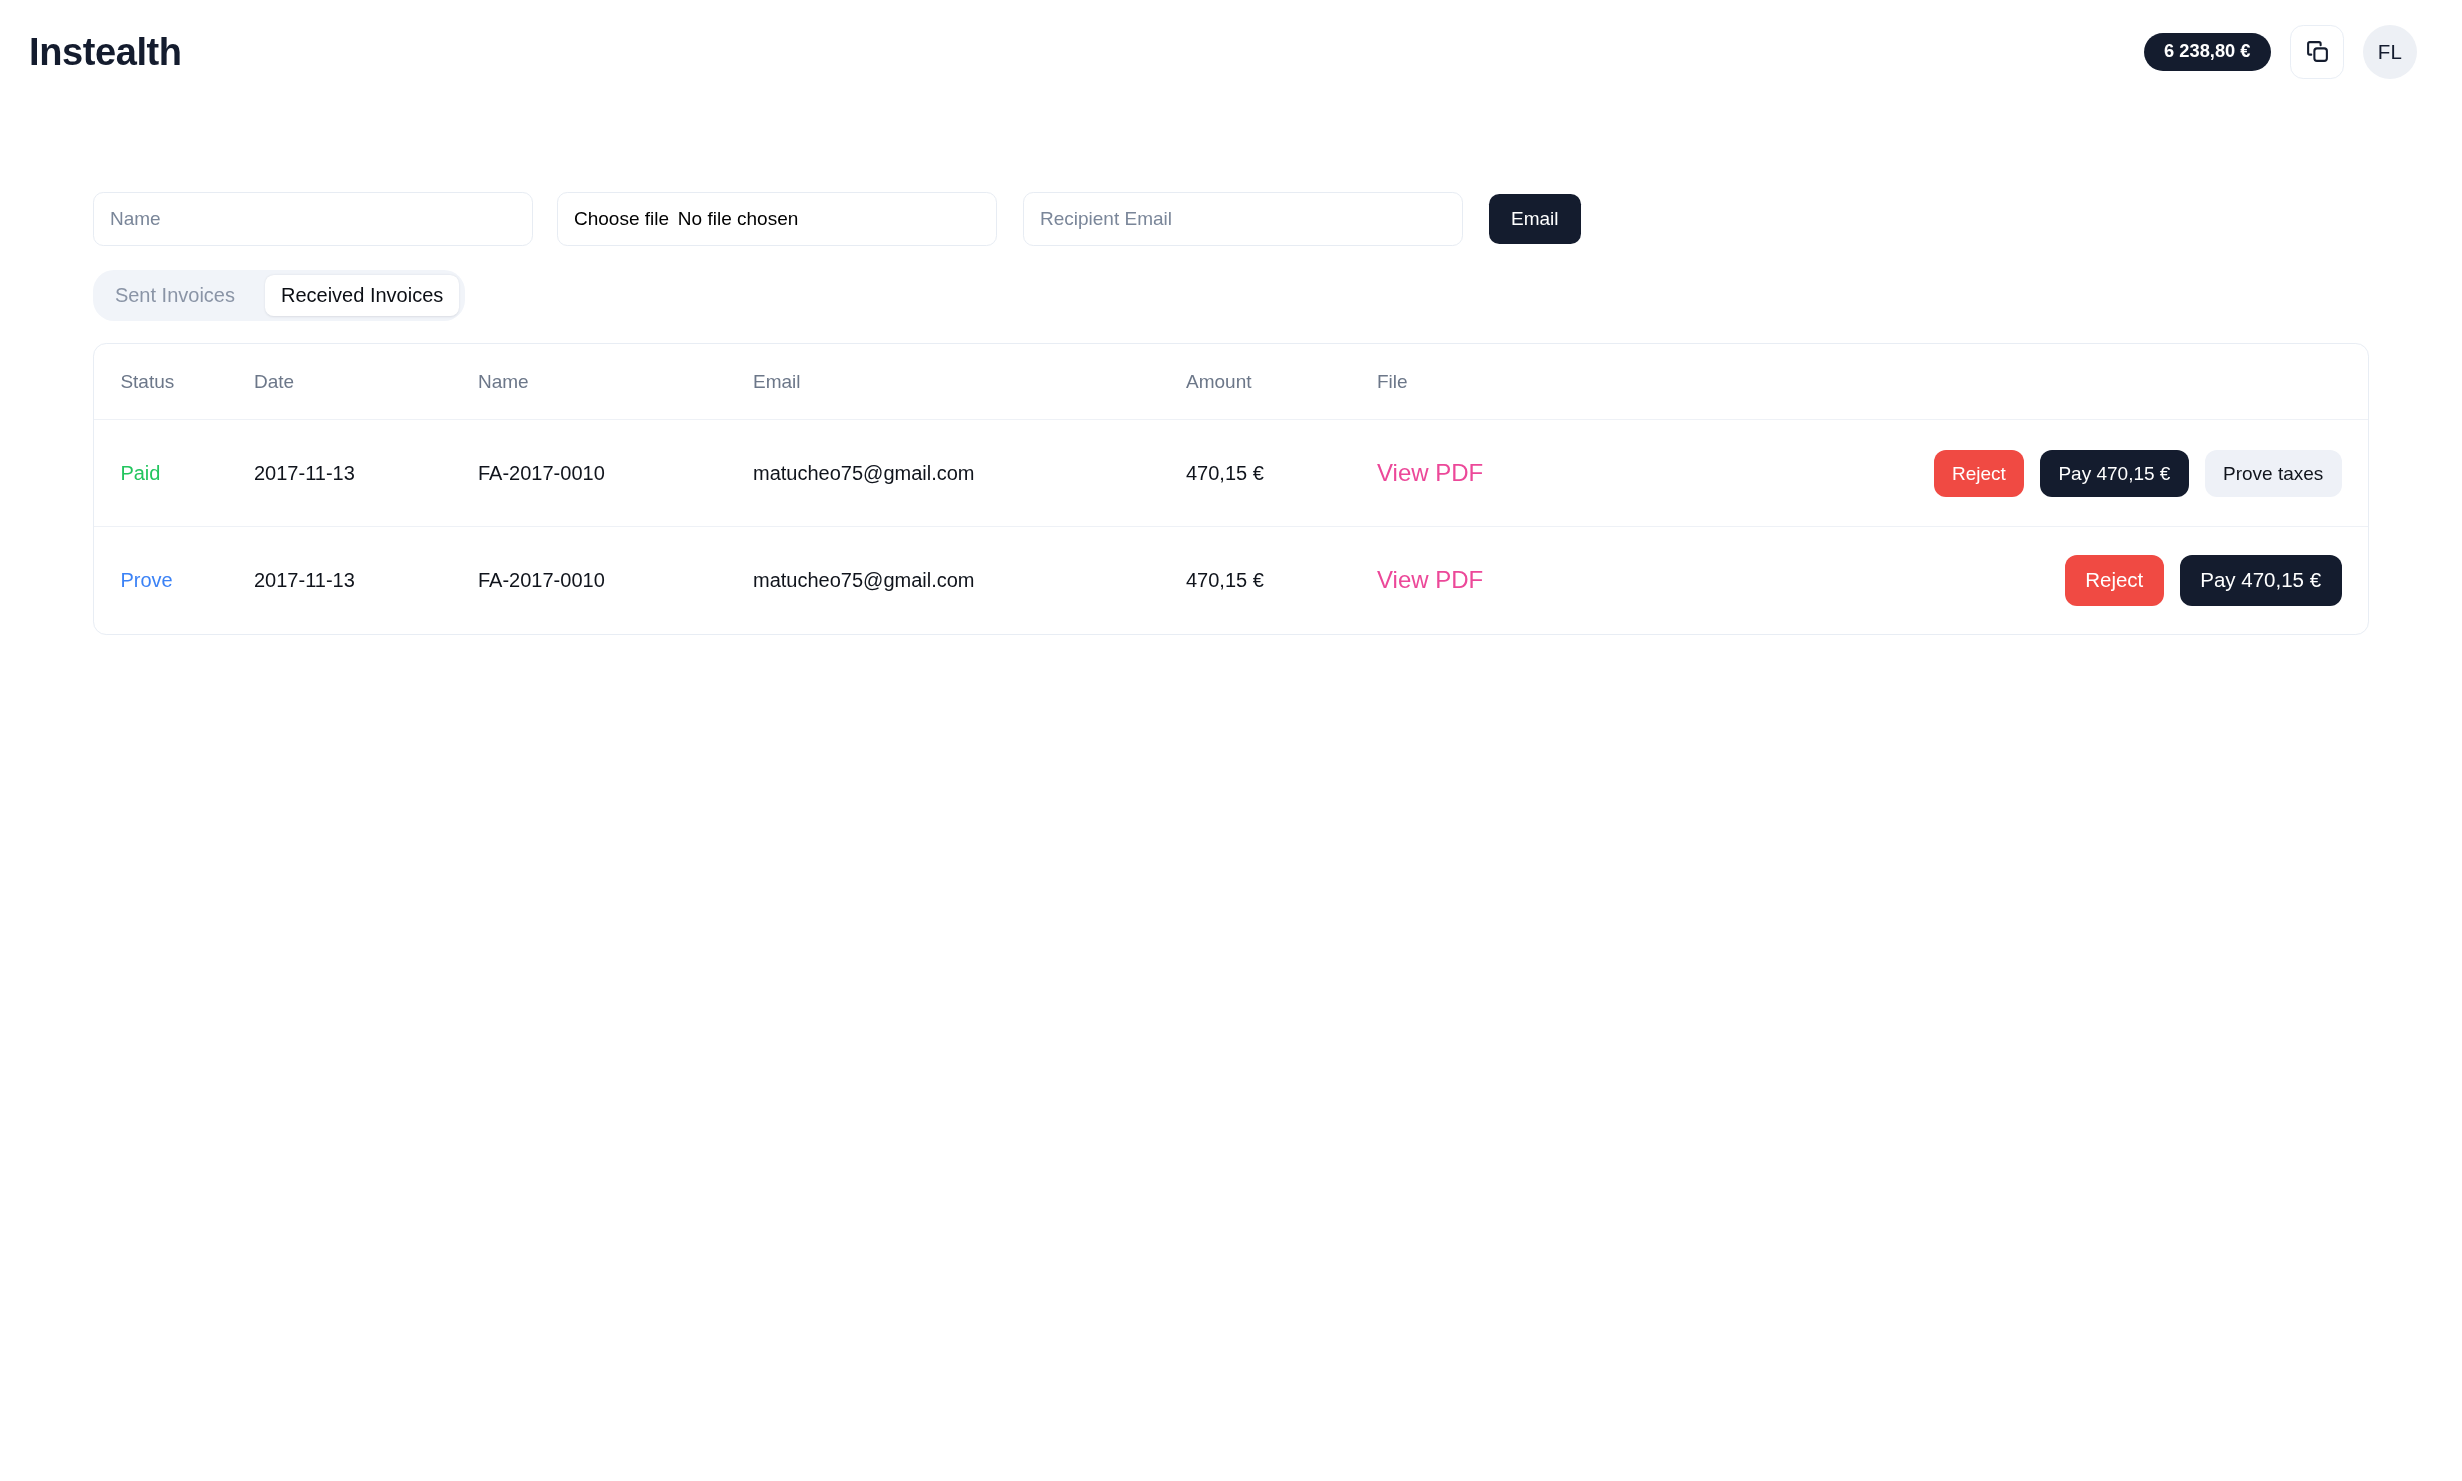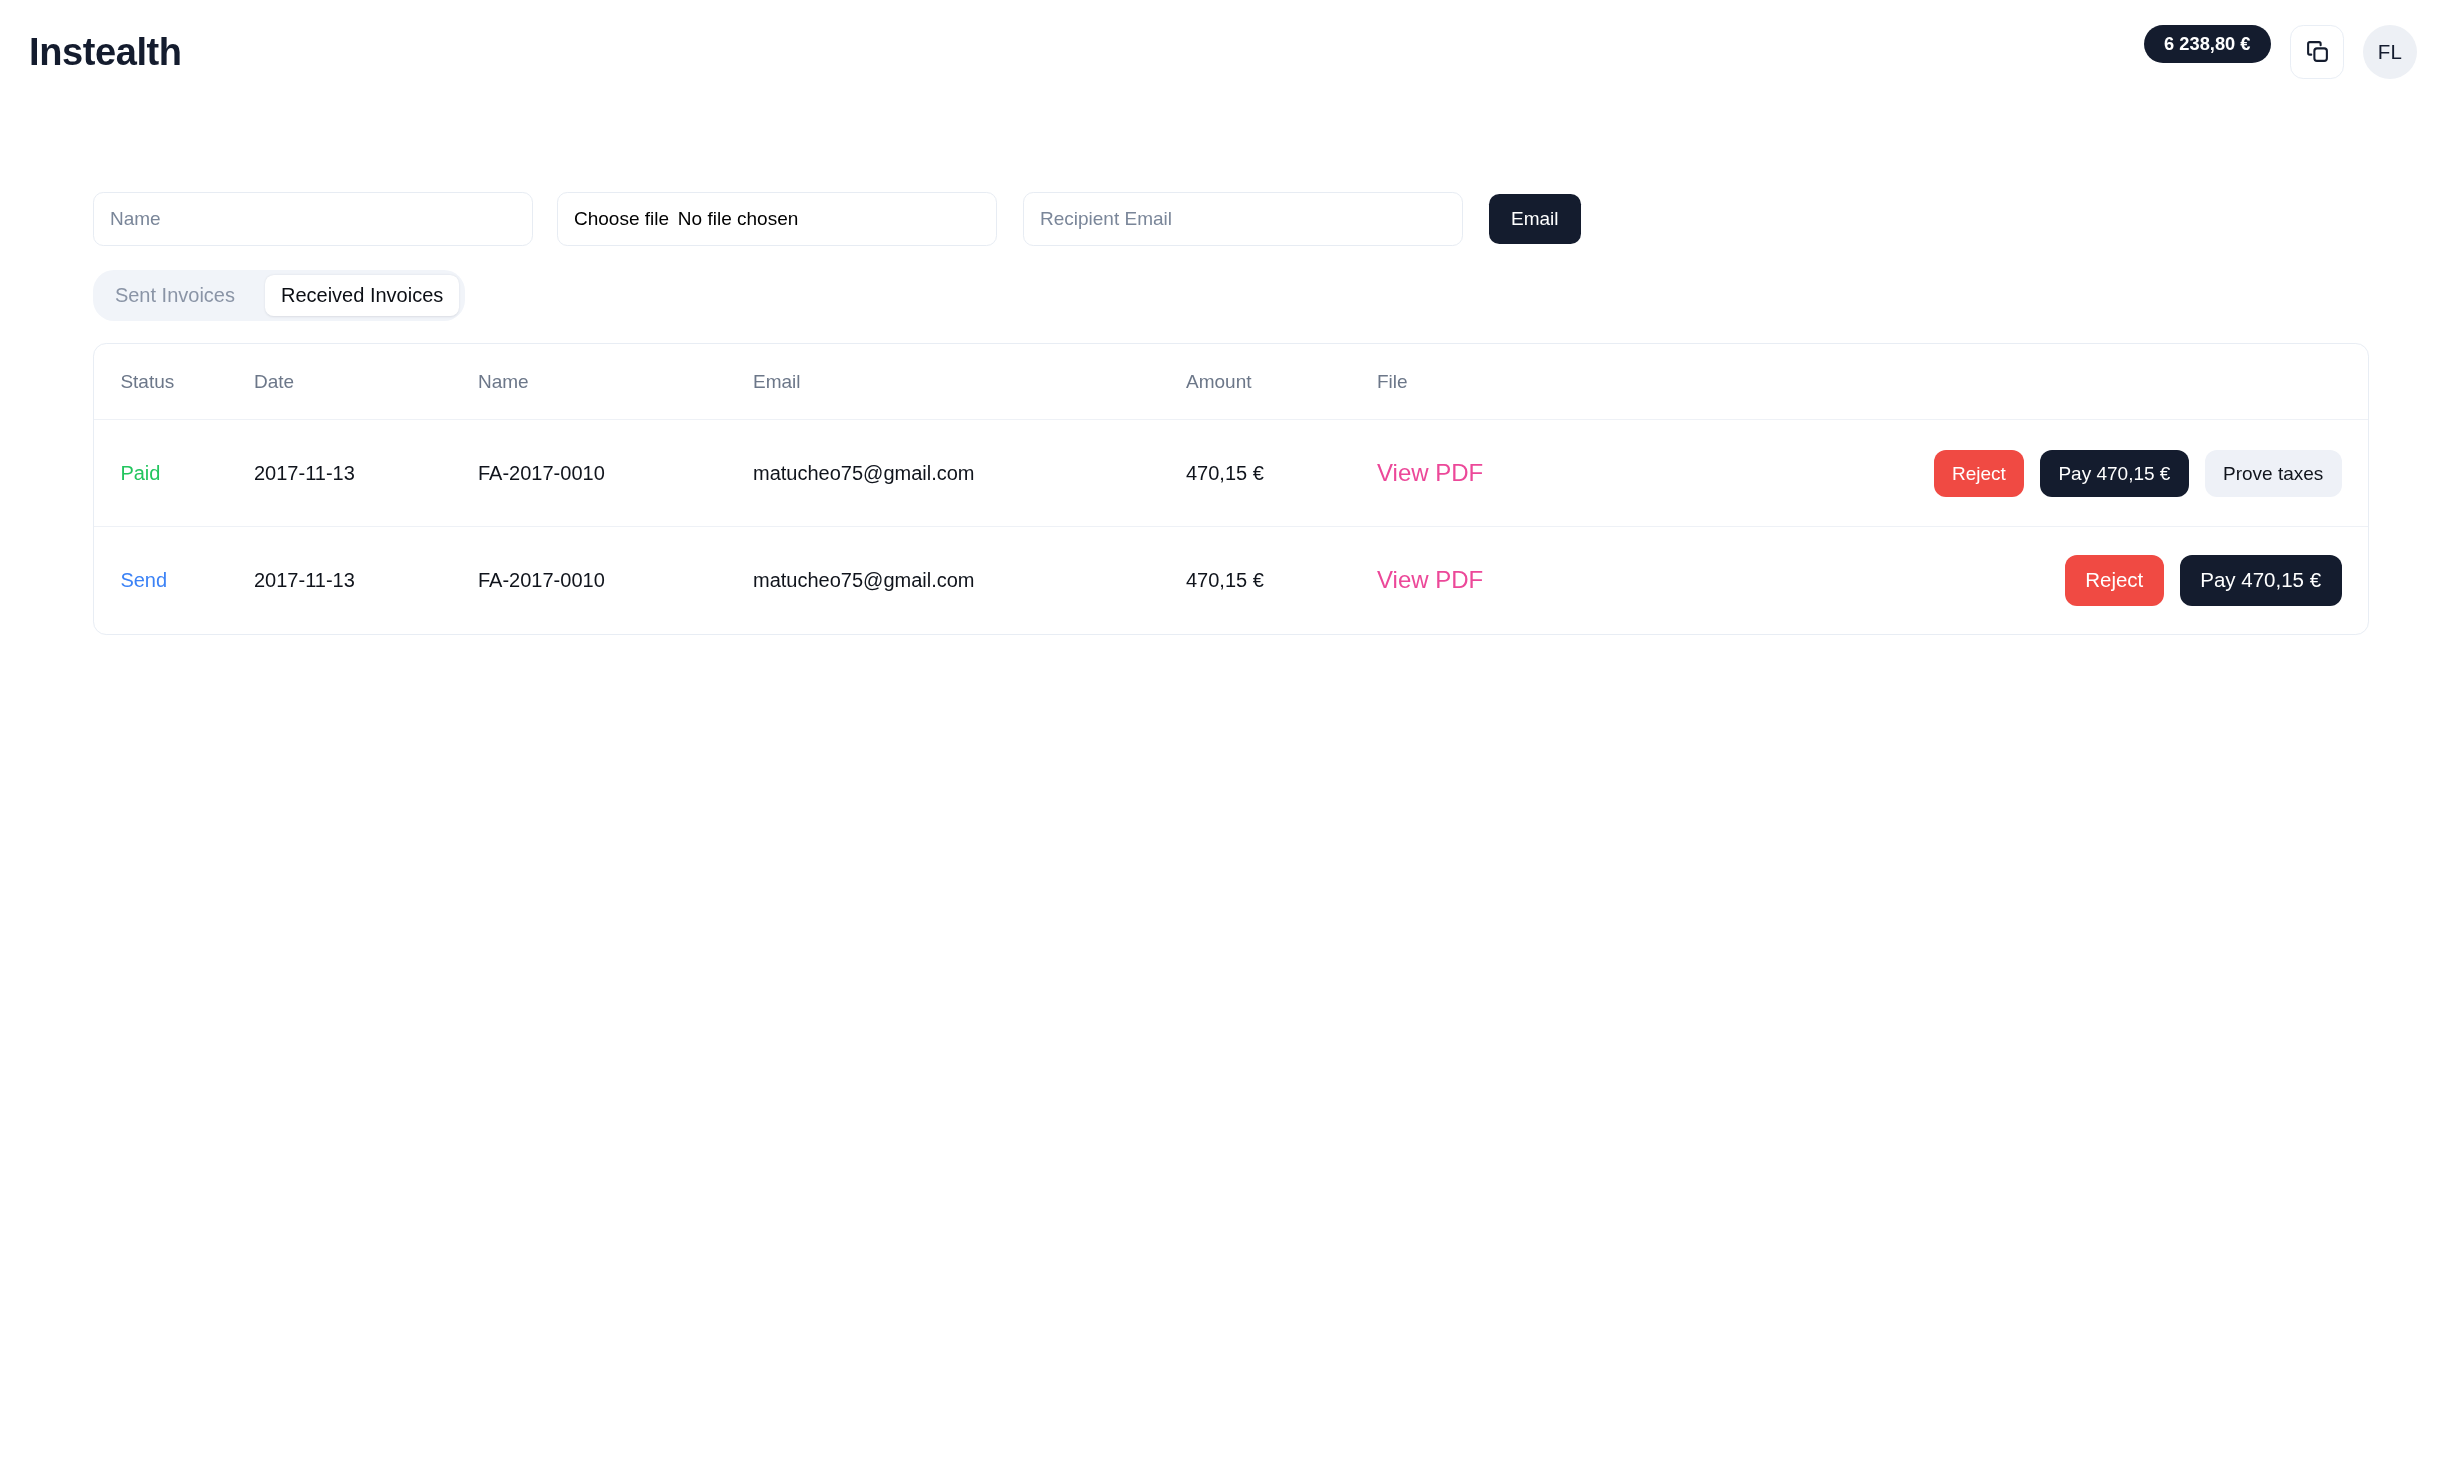"6 238,80 €" .topbar-right { align-items: flex-start -> center }
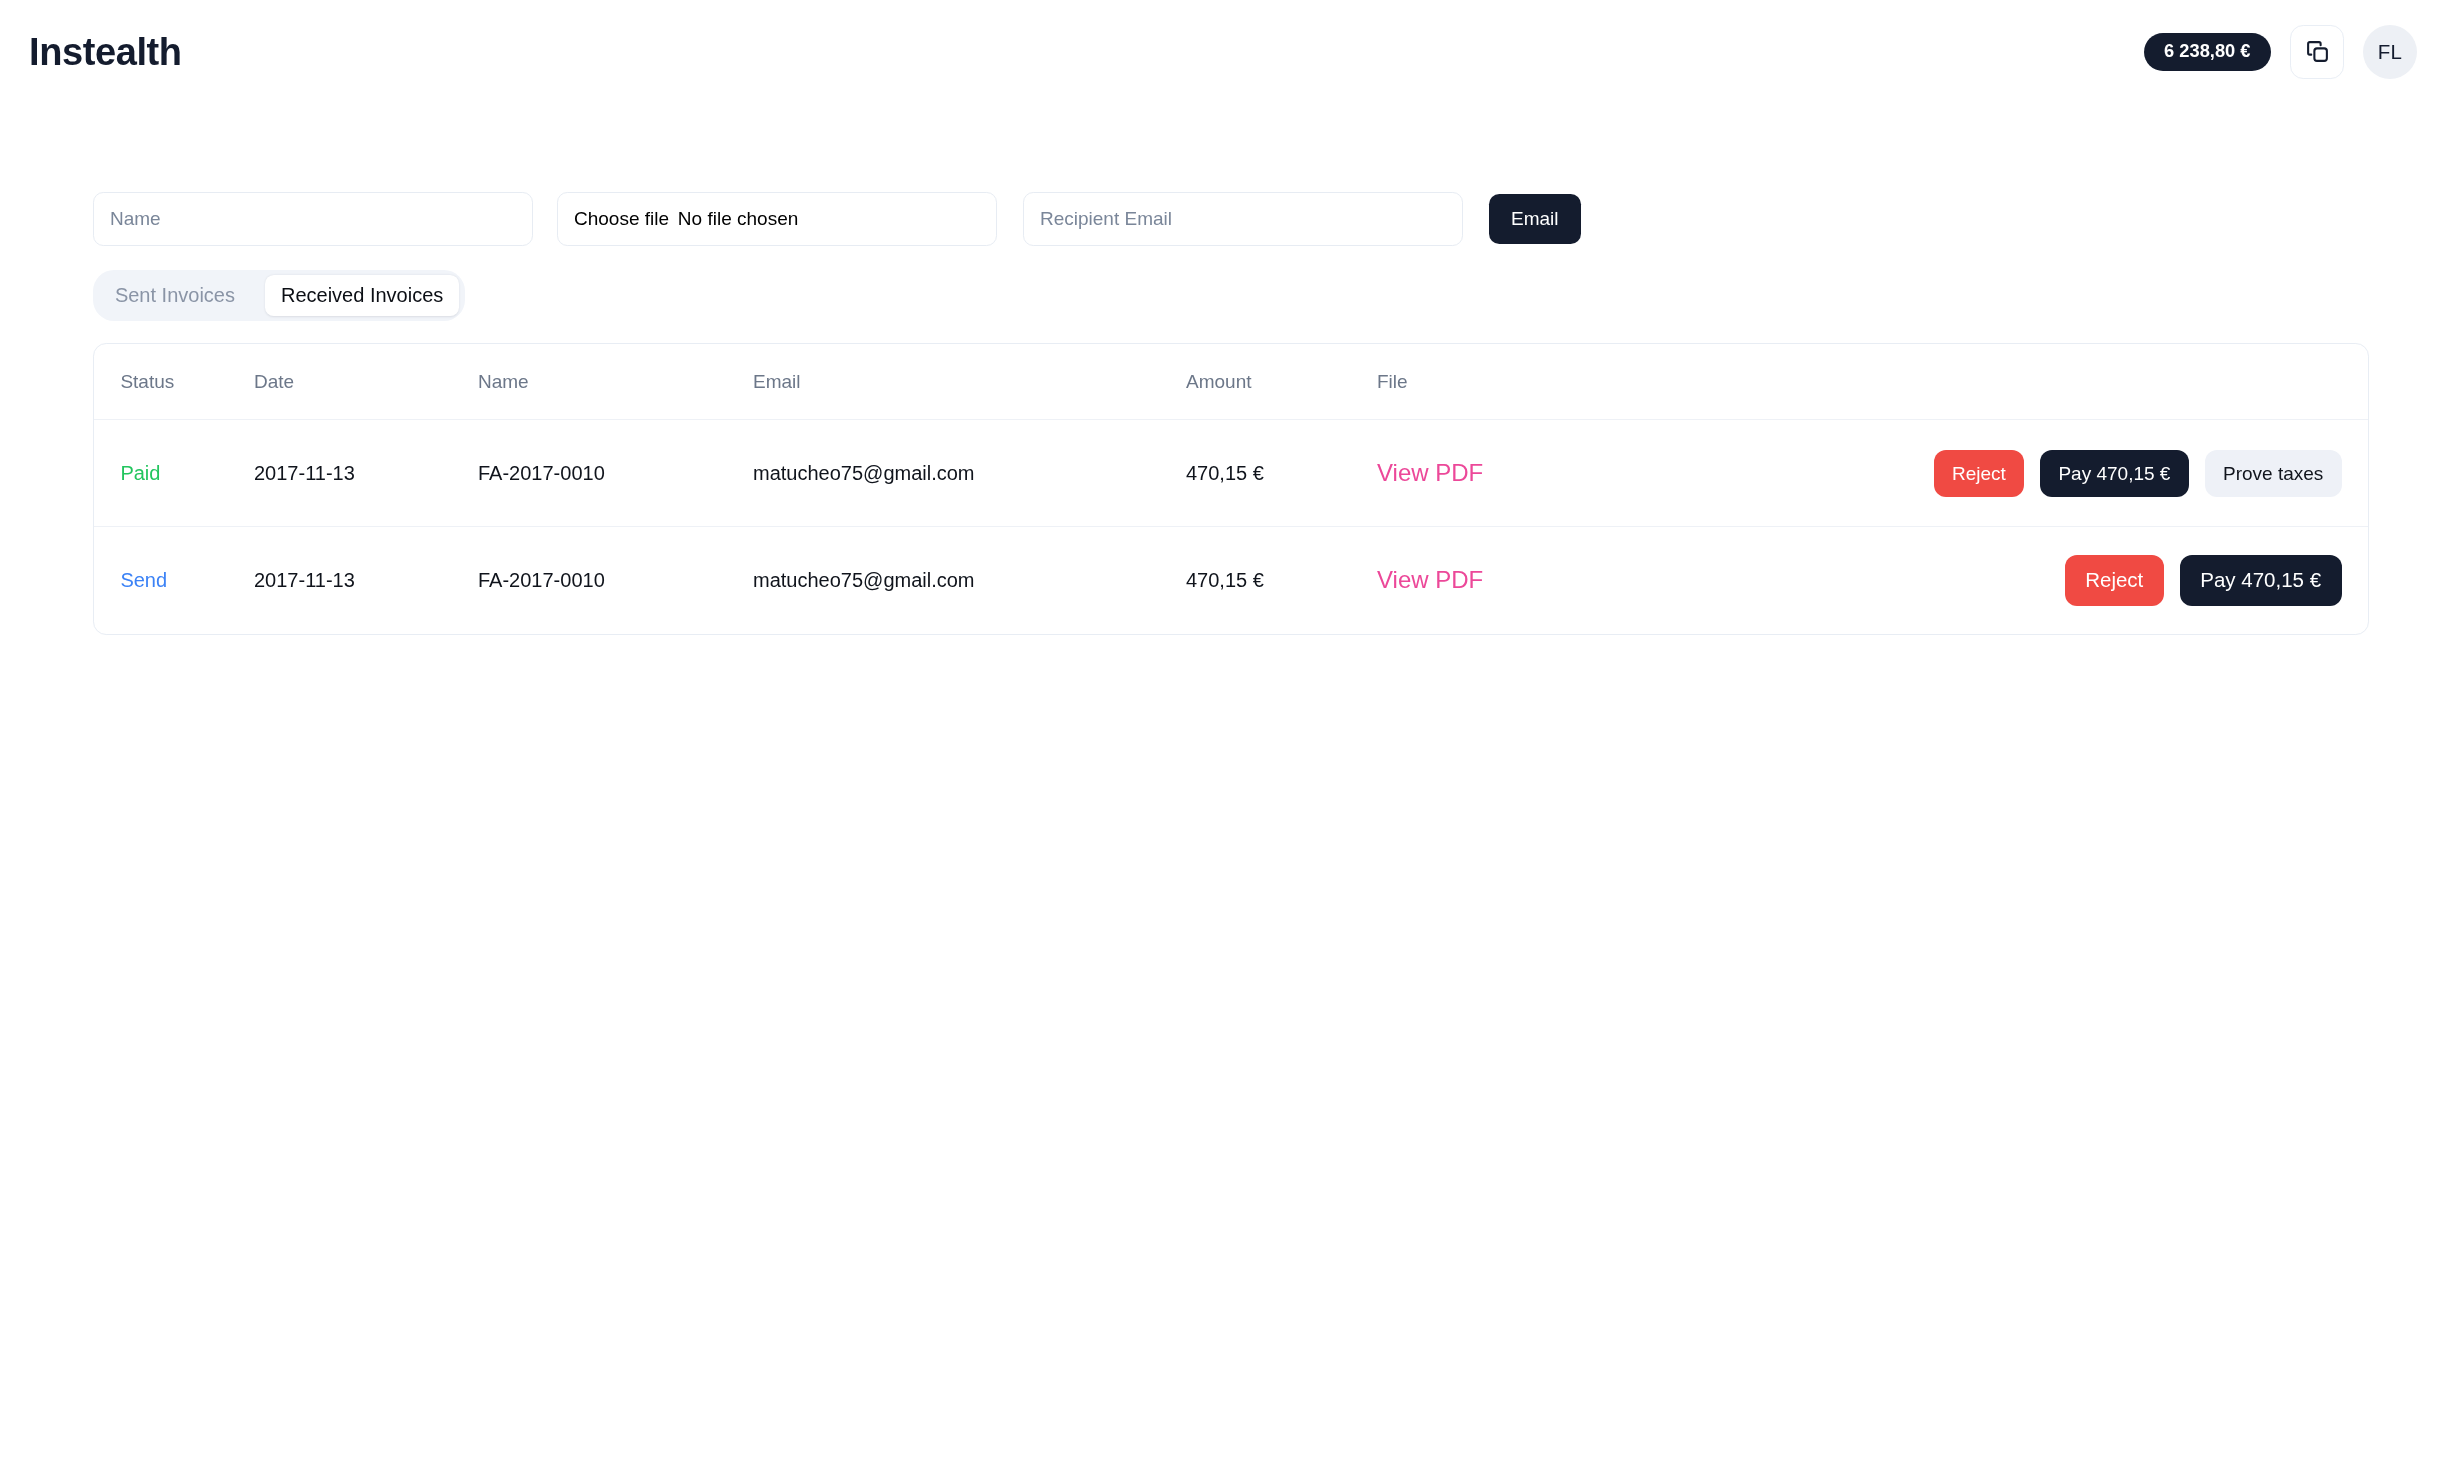"Send" span.status-sent { text: Send -> Prove }
